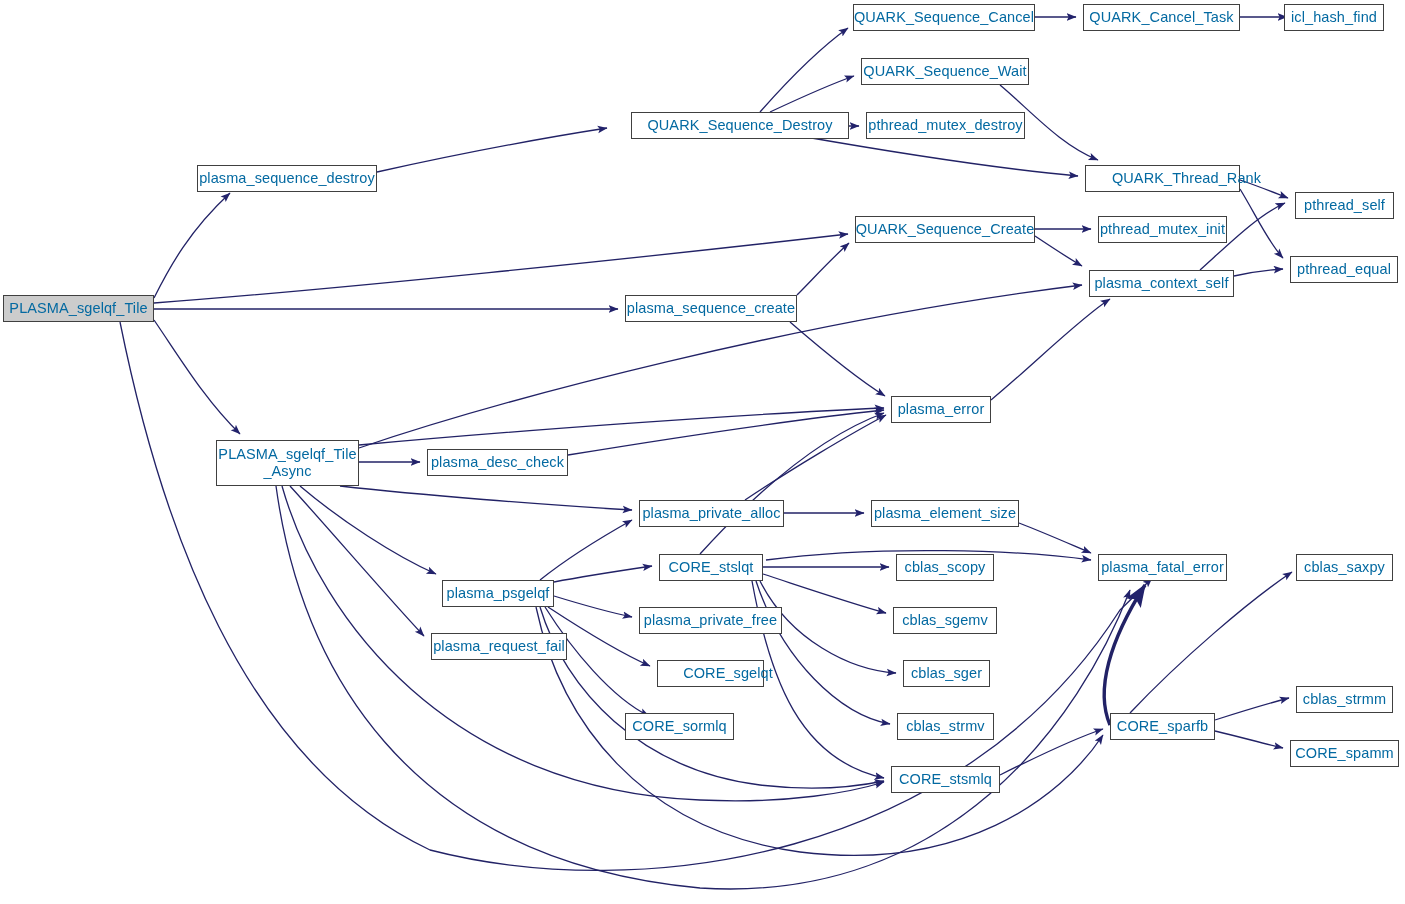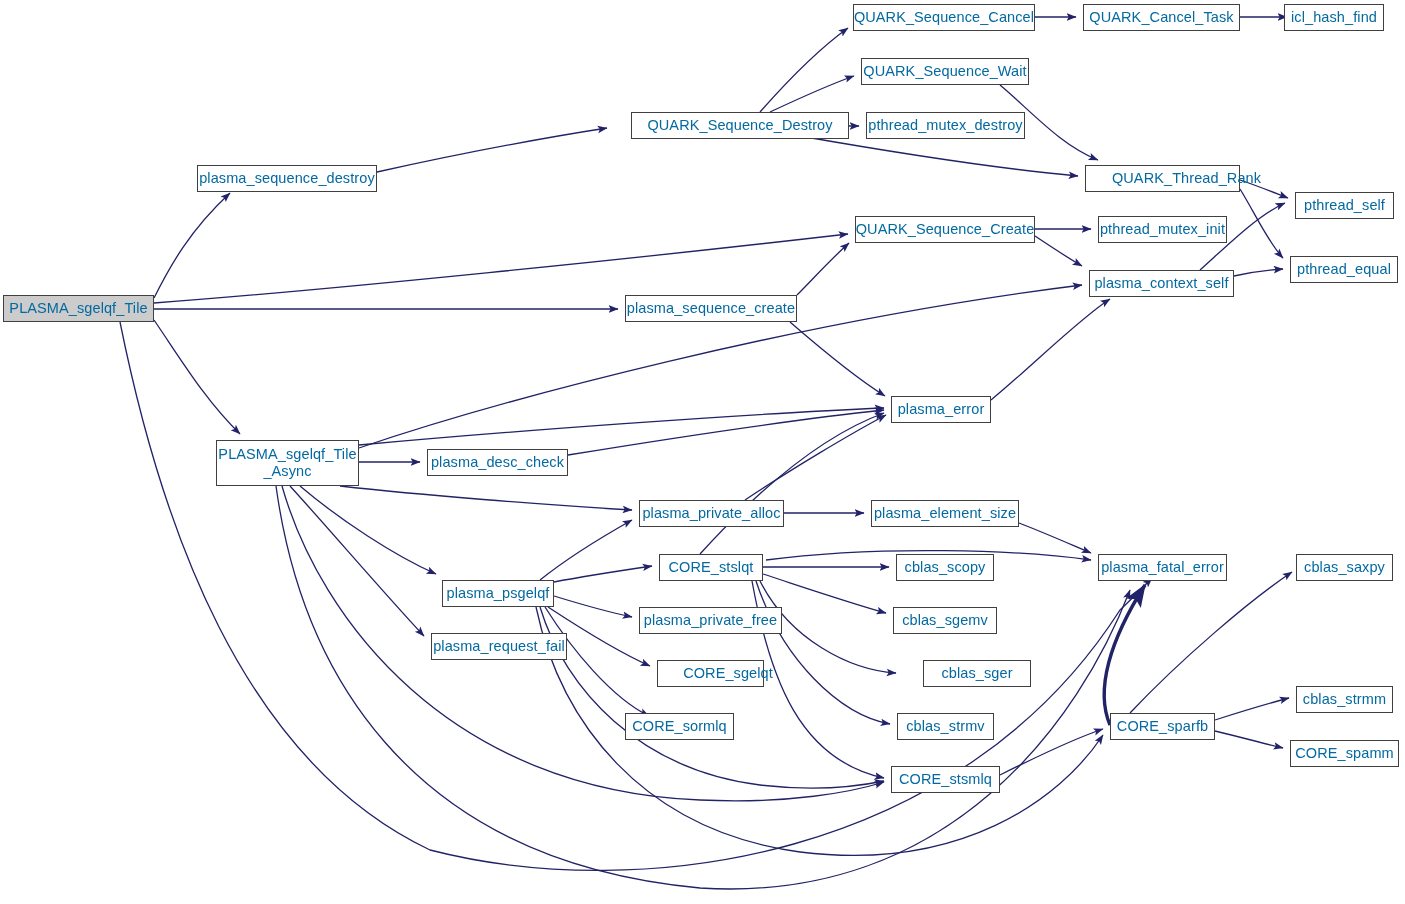"cblas_sger" div.node { left: 923px -> 903px; width: 108px -> 87px }
